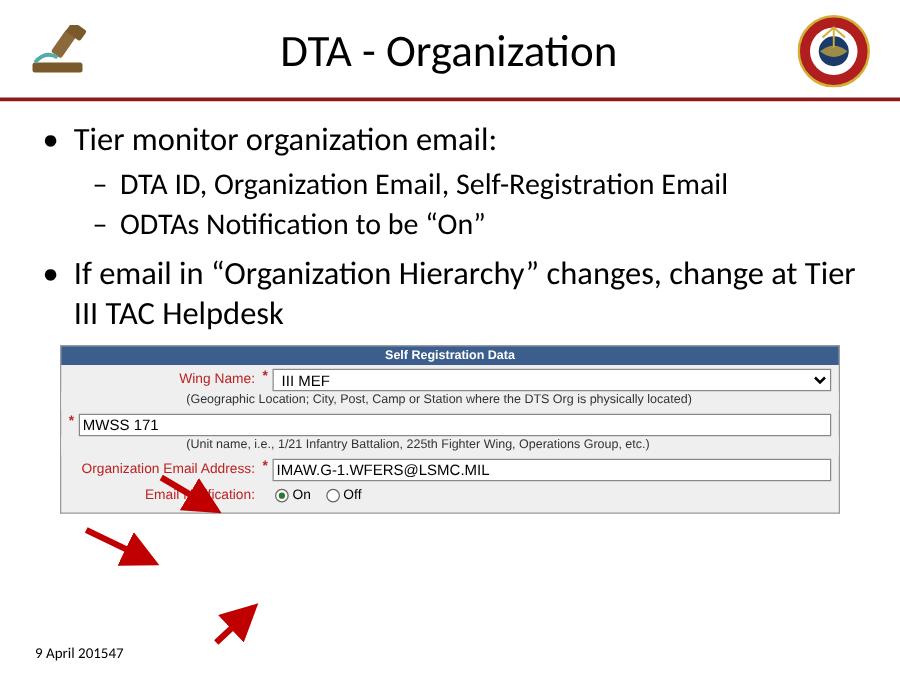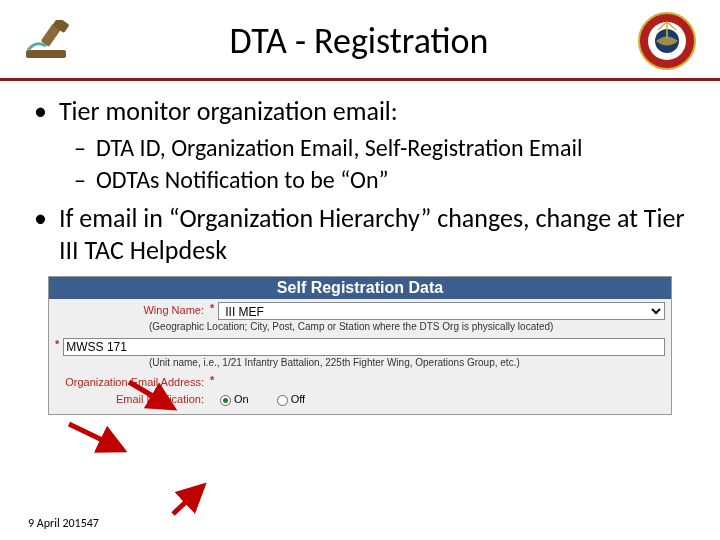"DTA - Registration" div.title { text: Registration -> Organization }
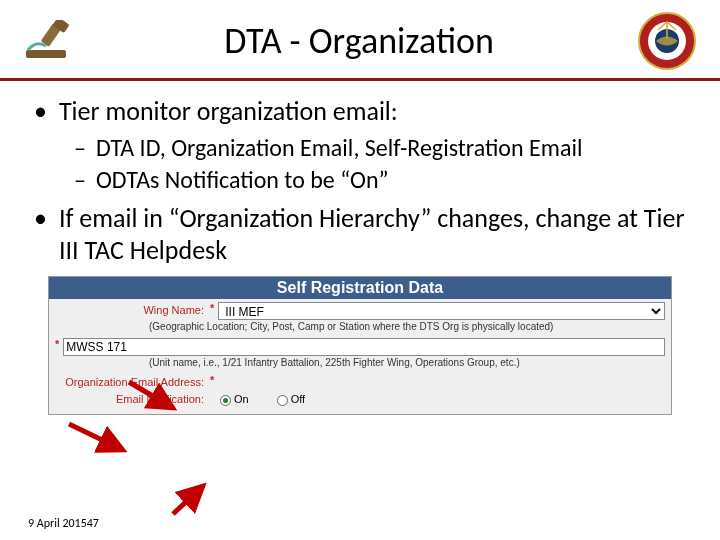"Self Registration Data" .form-title { font-size: 16px -> 10px }
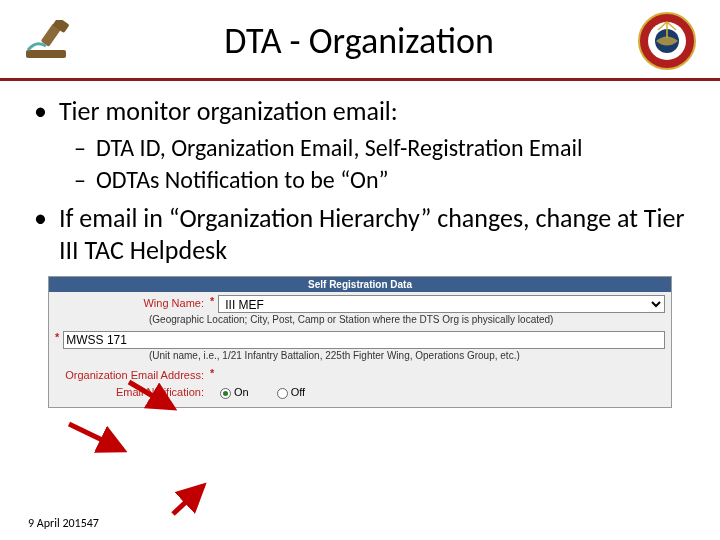"IMAW.G-1.WFERS@LSMC.MIL" div.form-field { html: none -> <div> <input> </div> }
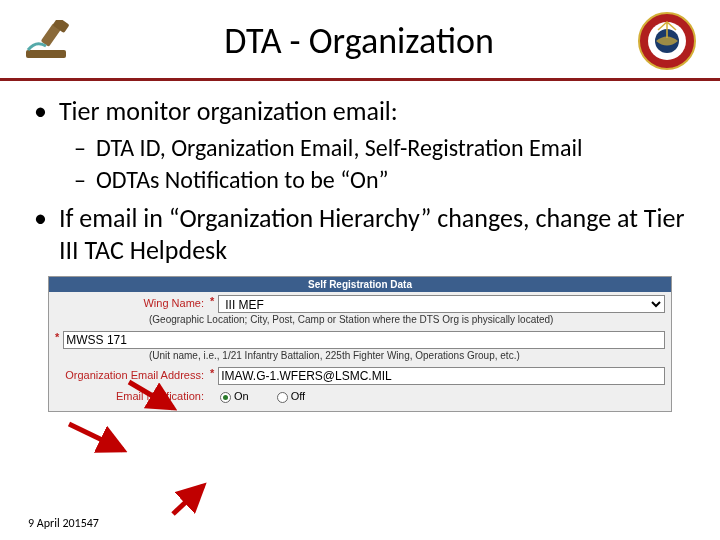"On" .radio-group { gap: 28px -> 12px }
